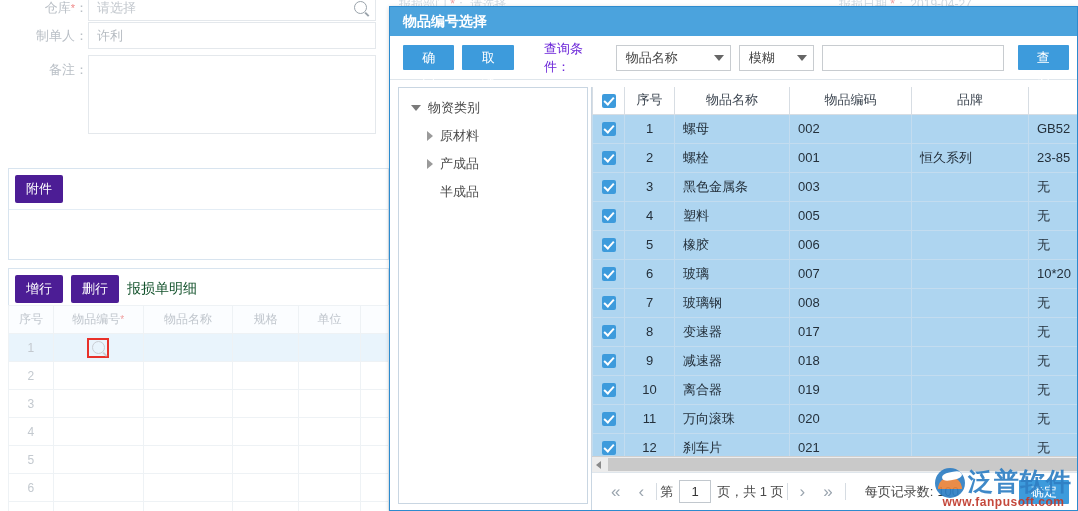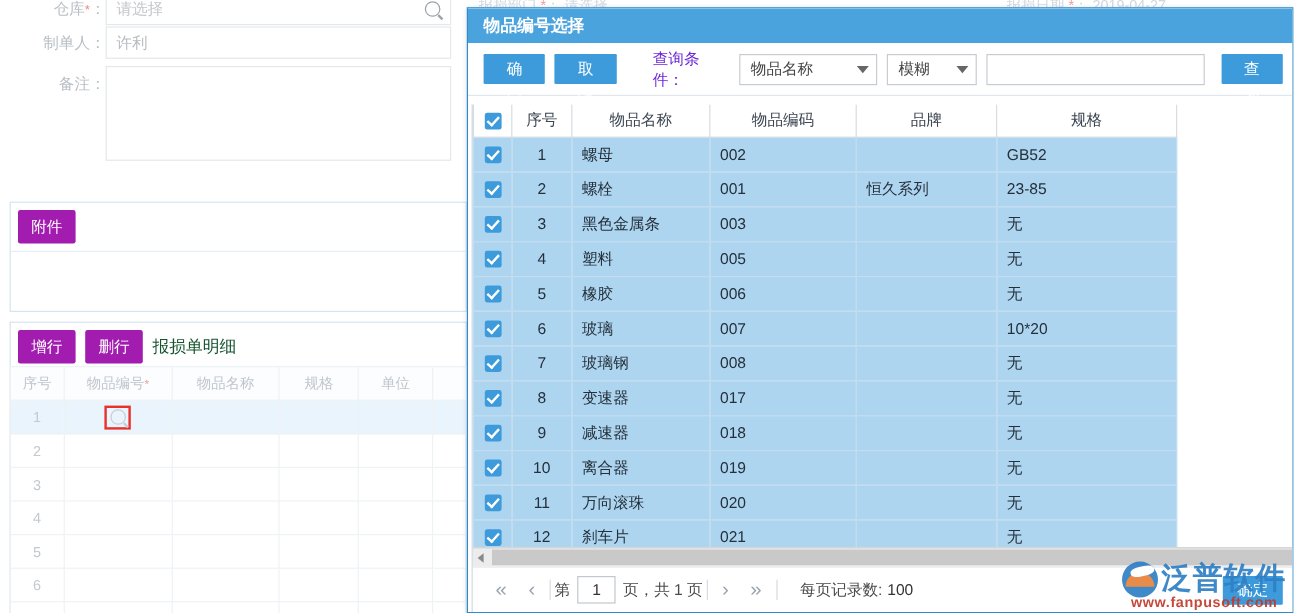"物资类别" div.tree-pane { html: none -> <div> <div> <span></span> <span>物资类别</span> </div> <div> <span></span> <span>原材料</span> </div> <div> <span></span> <span>产成品</span> </div> <div> <span></span> <span>半成品</span> </div> </div> }
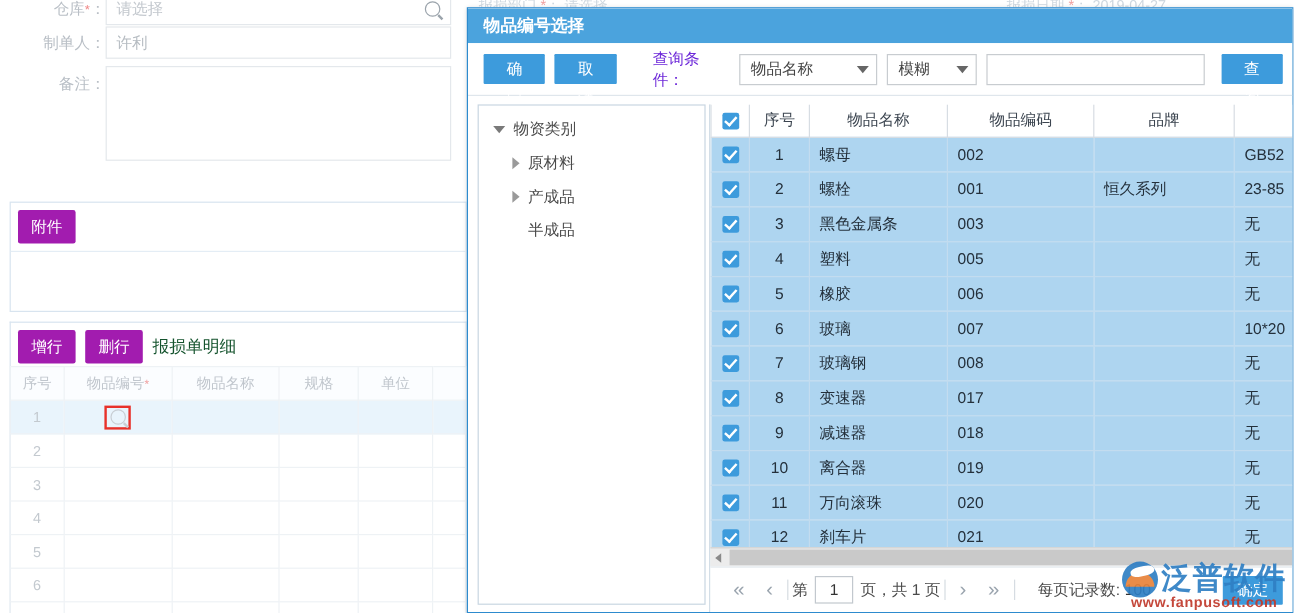"附件" .soft-btn { background: #a21caf -> #4c1d95 }
